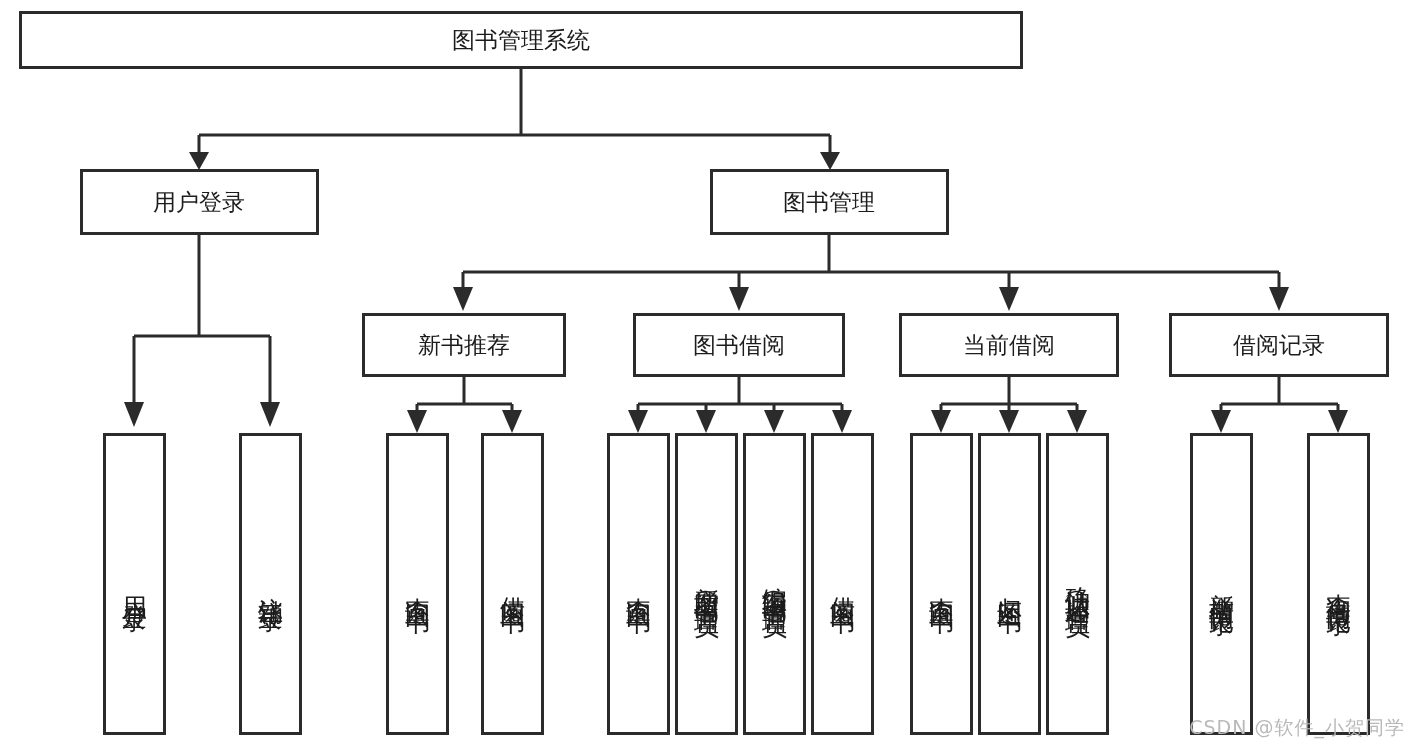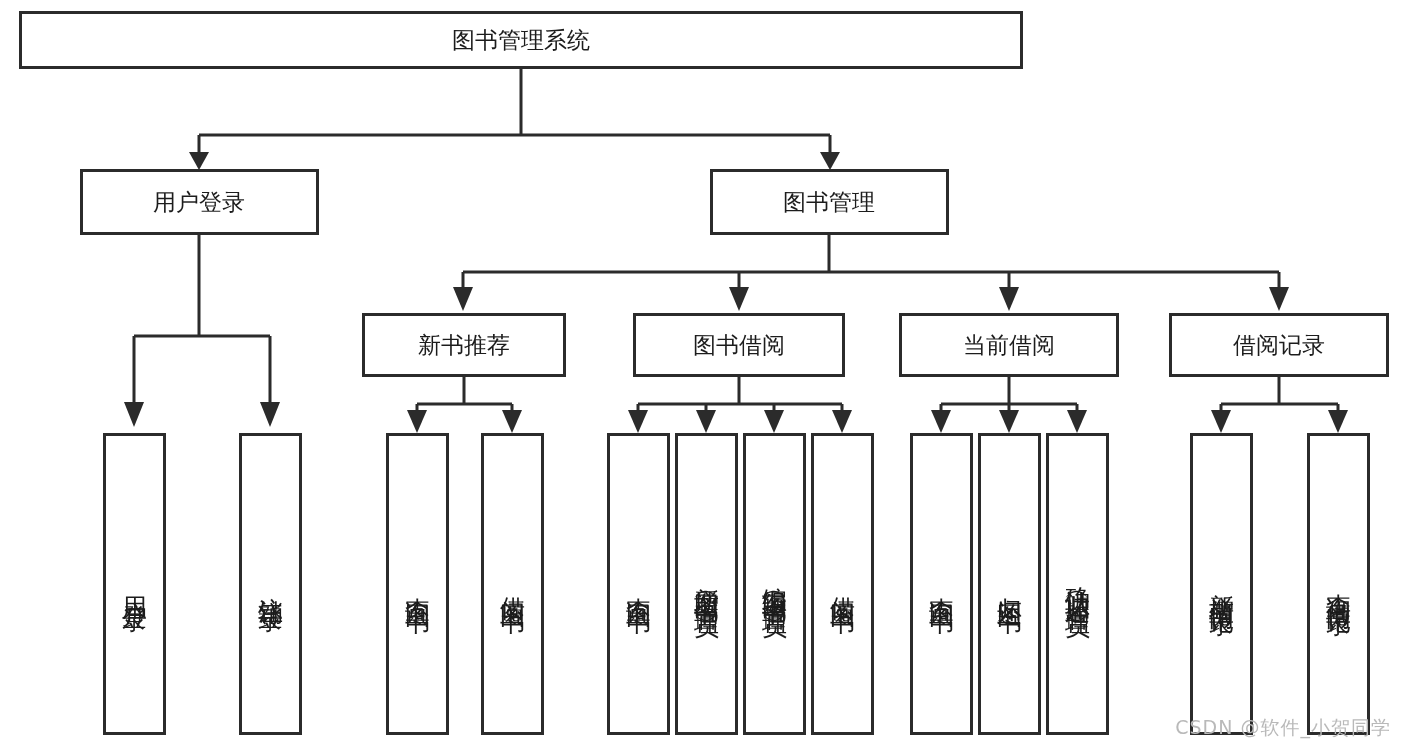"CSDN @软件_小贺同学" #watermark { right: 14px -> 0 }
